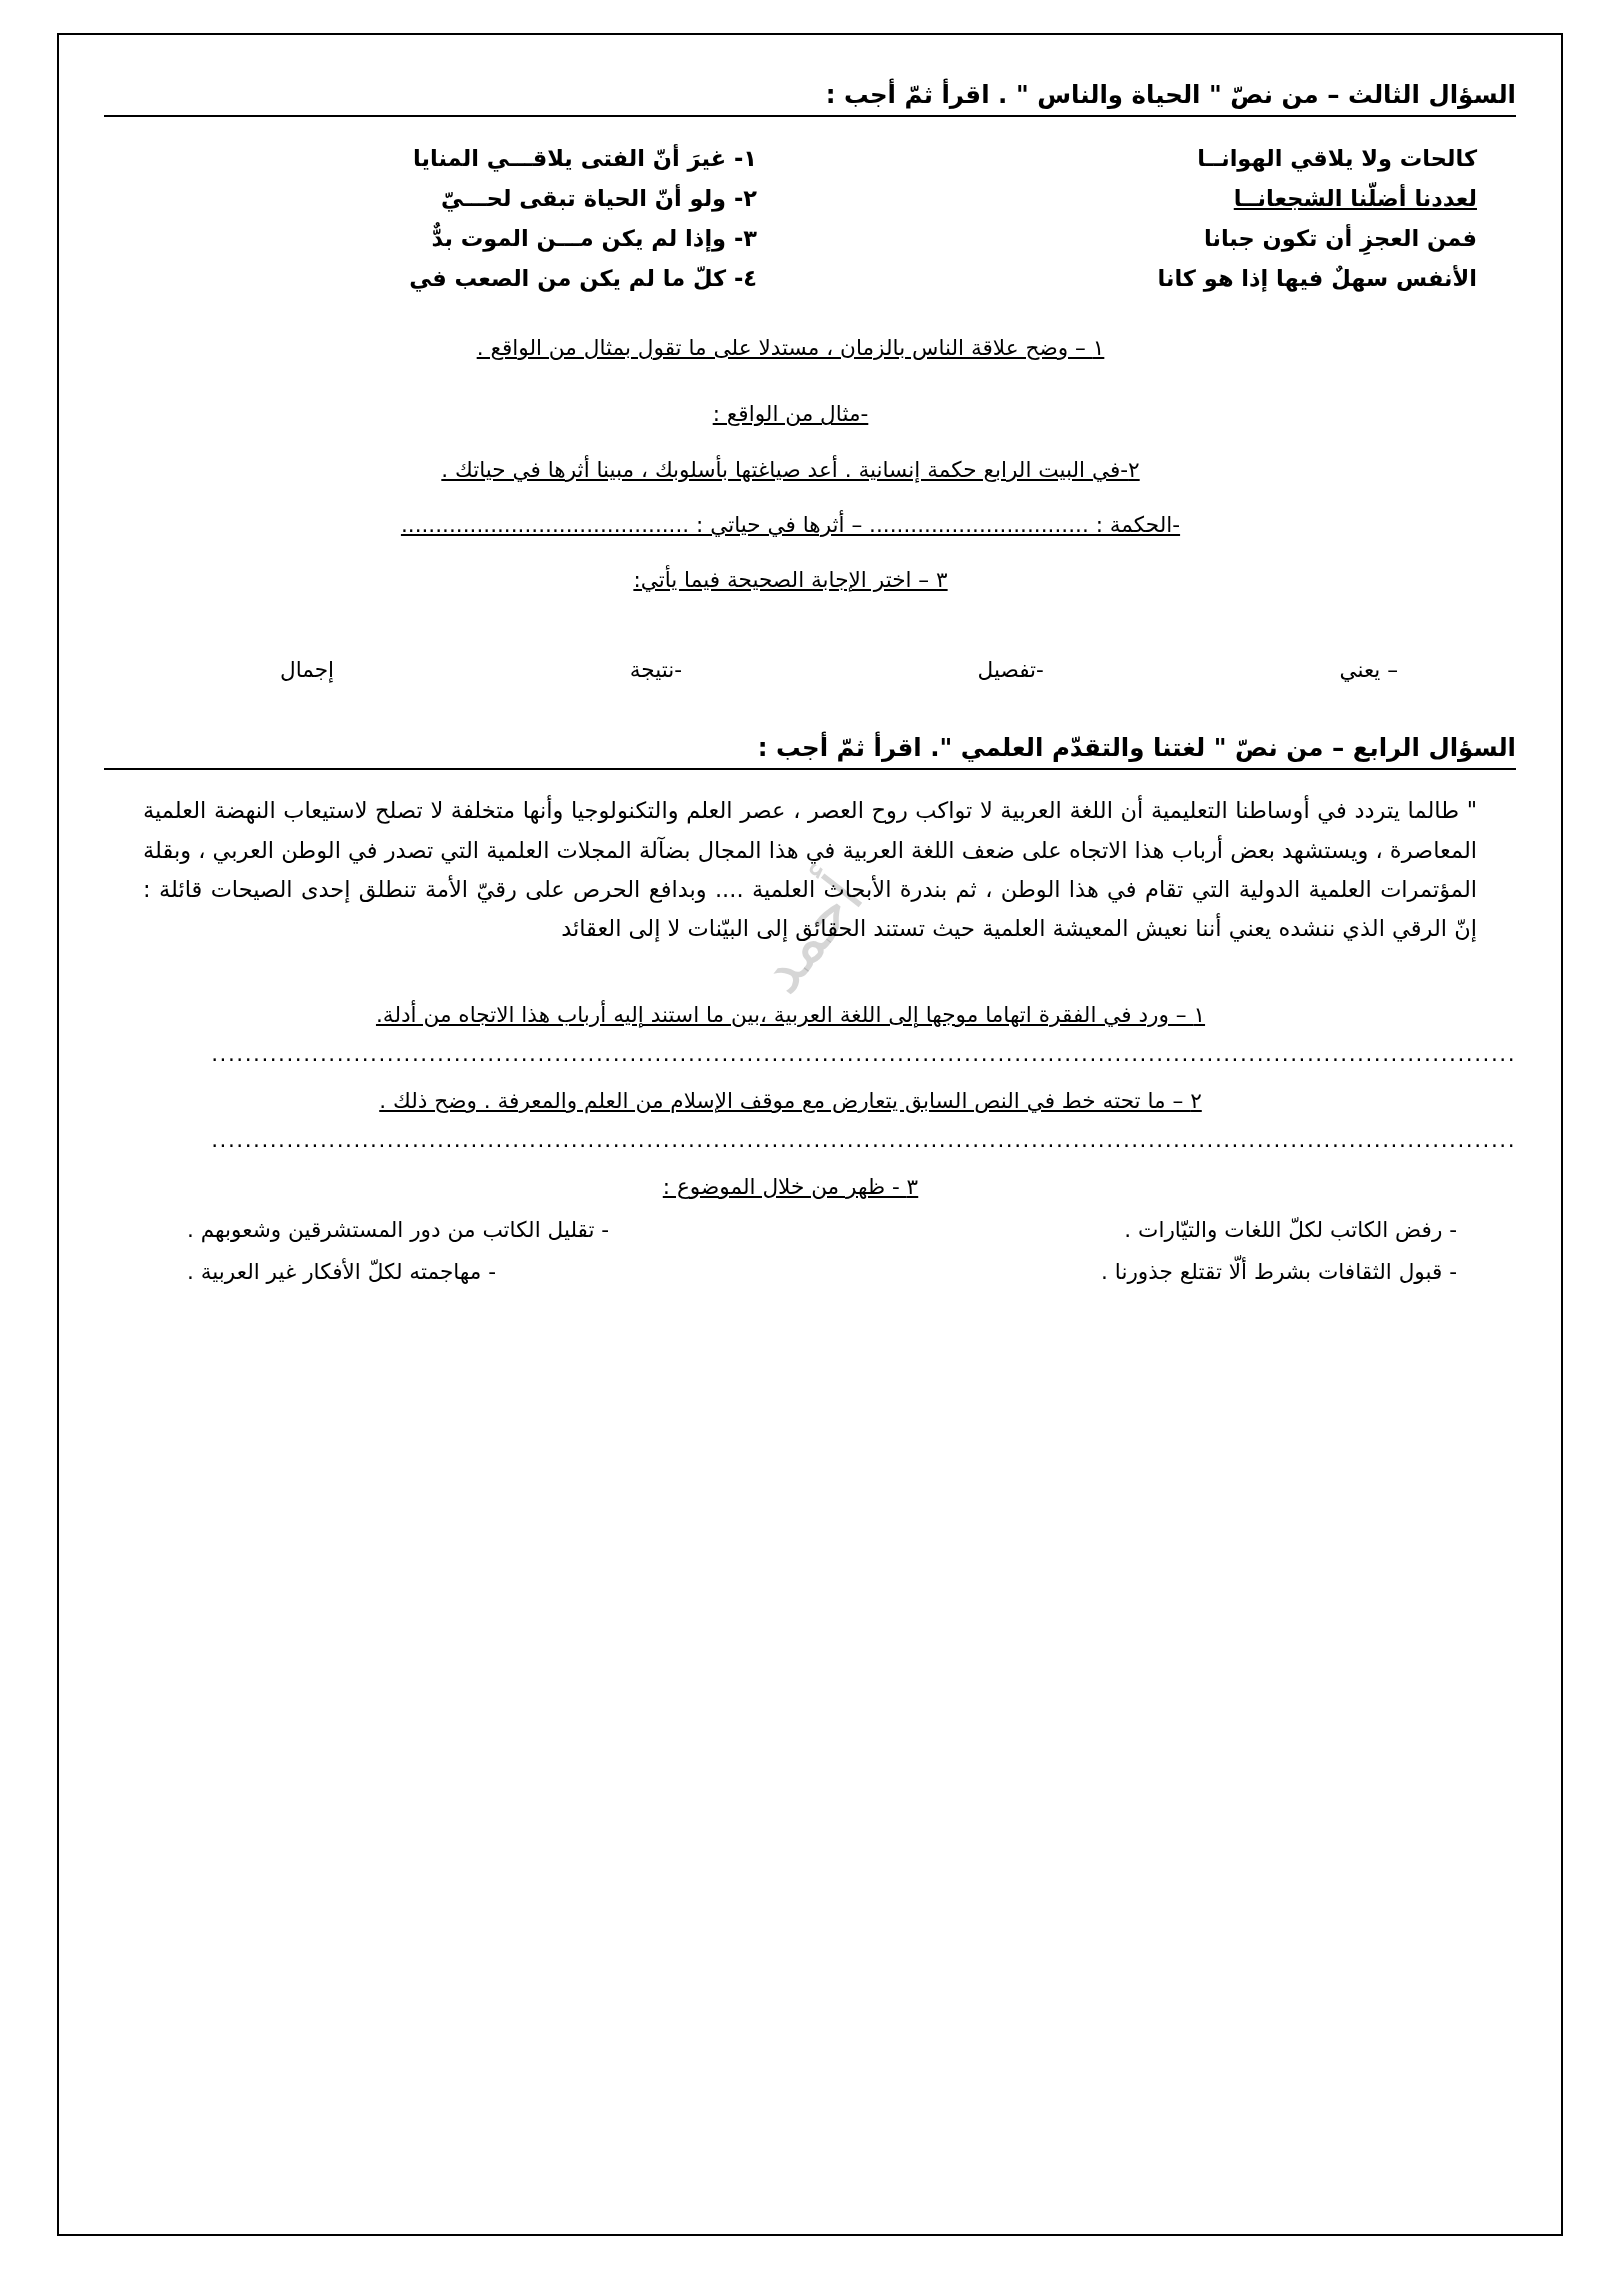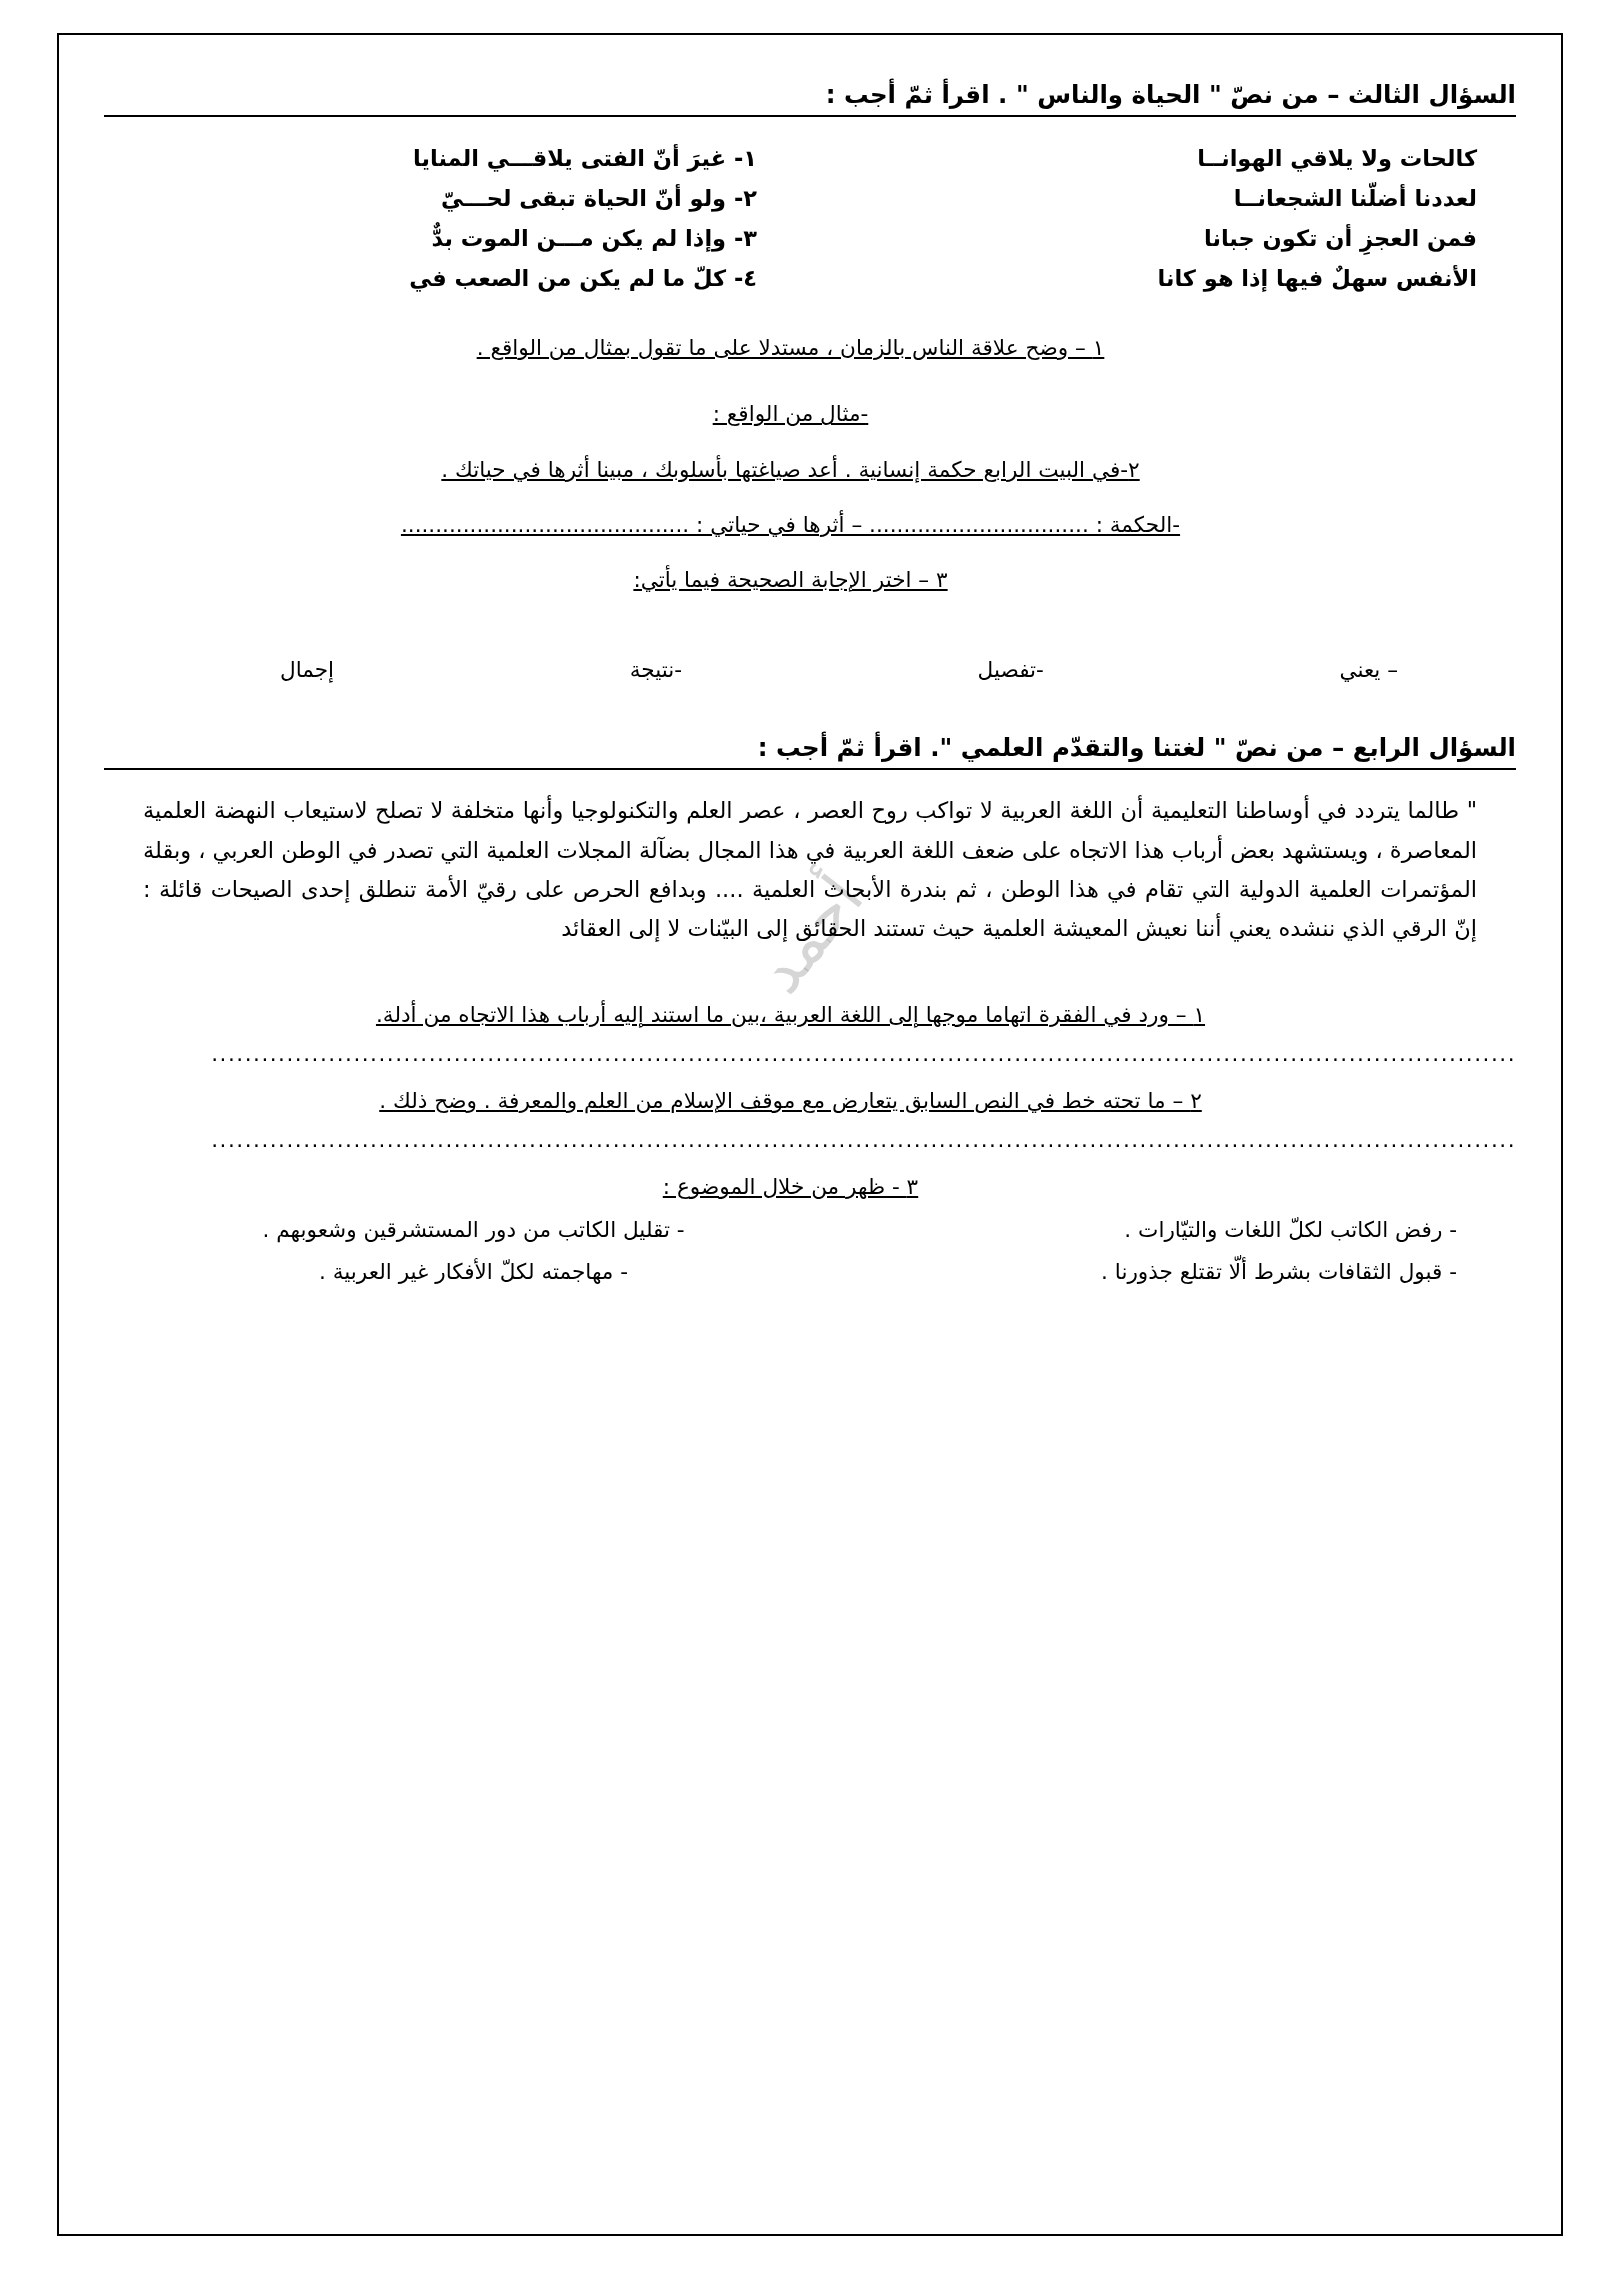"لعددنا أضلّنا الشجعانــا" .ul { text-decoration: none -> underline }
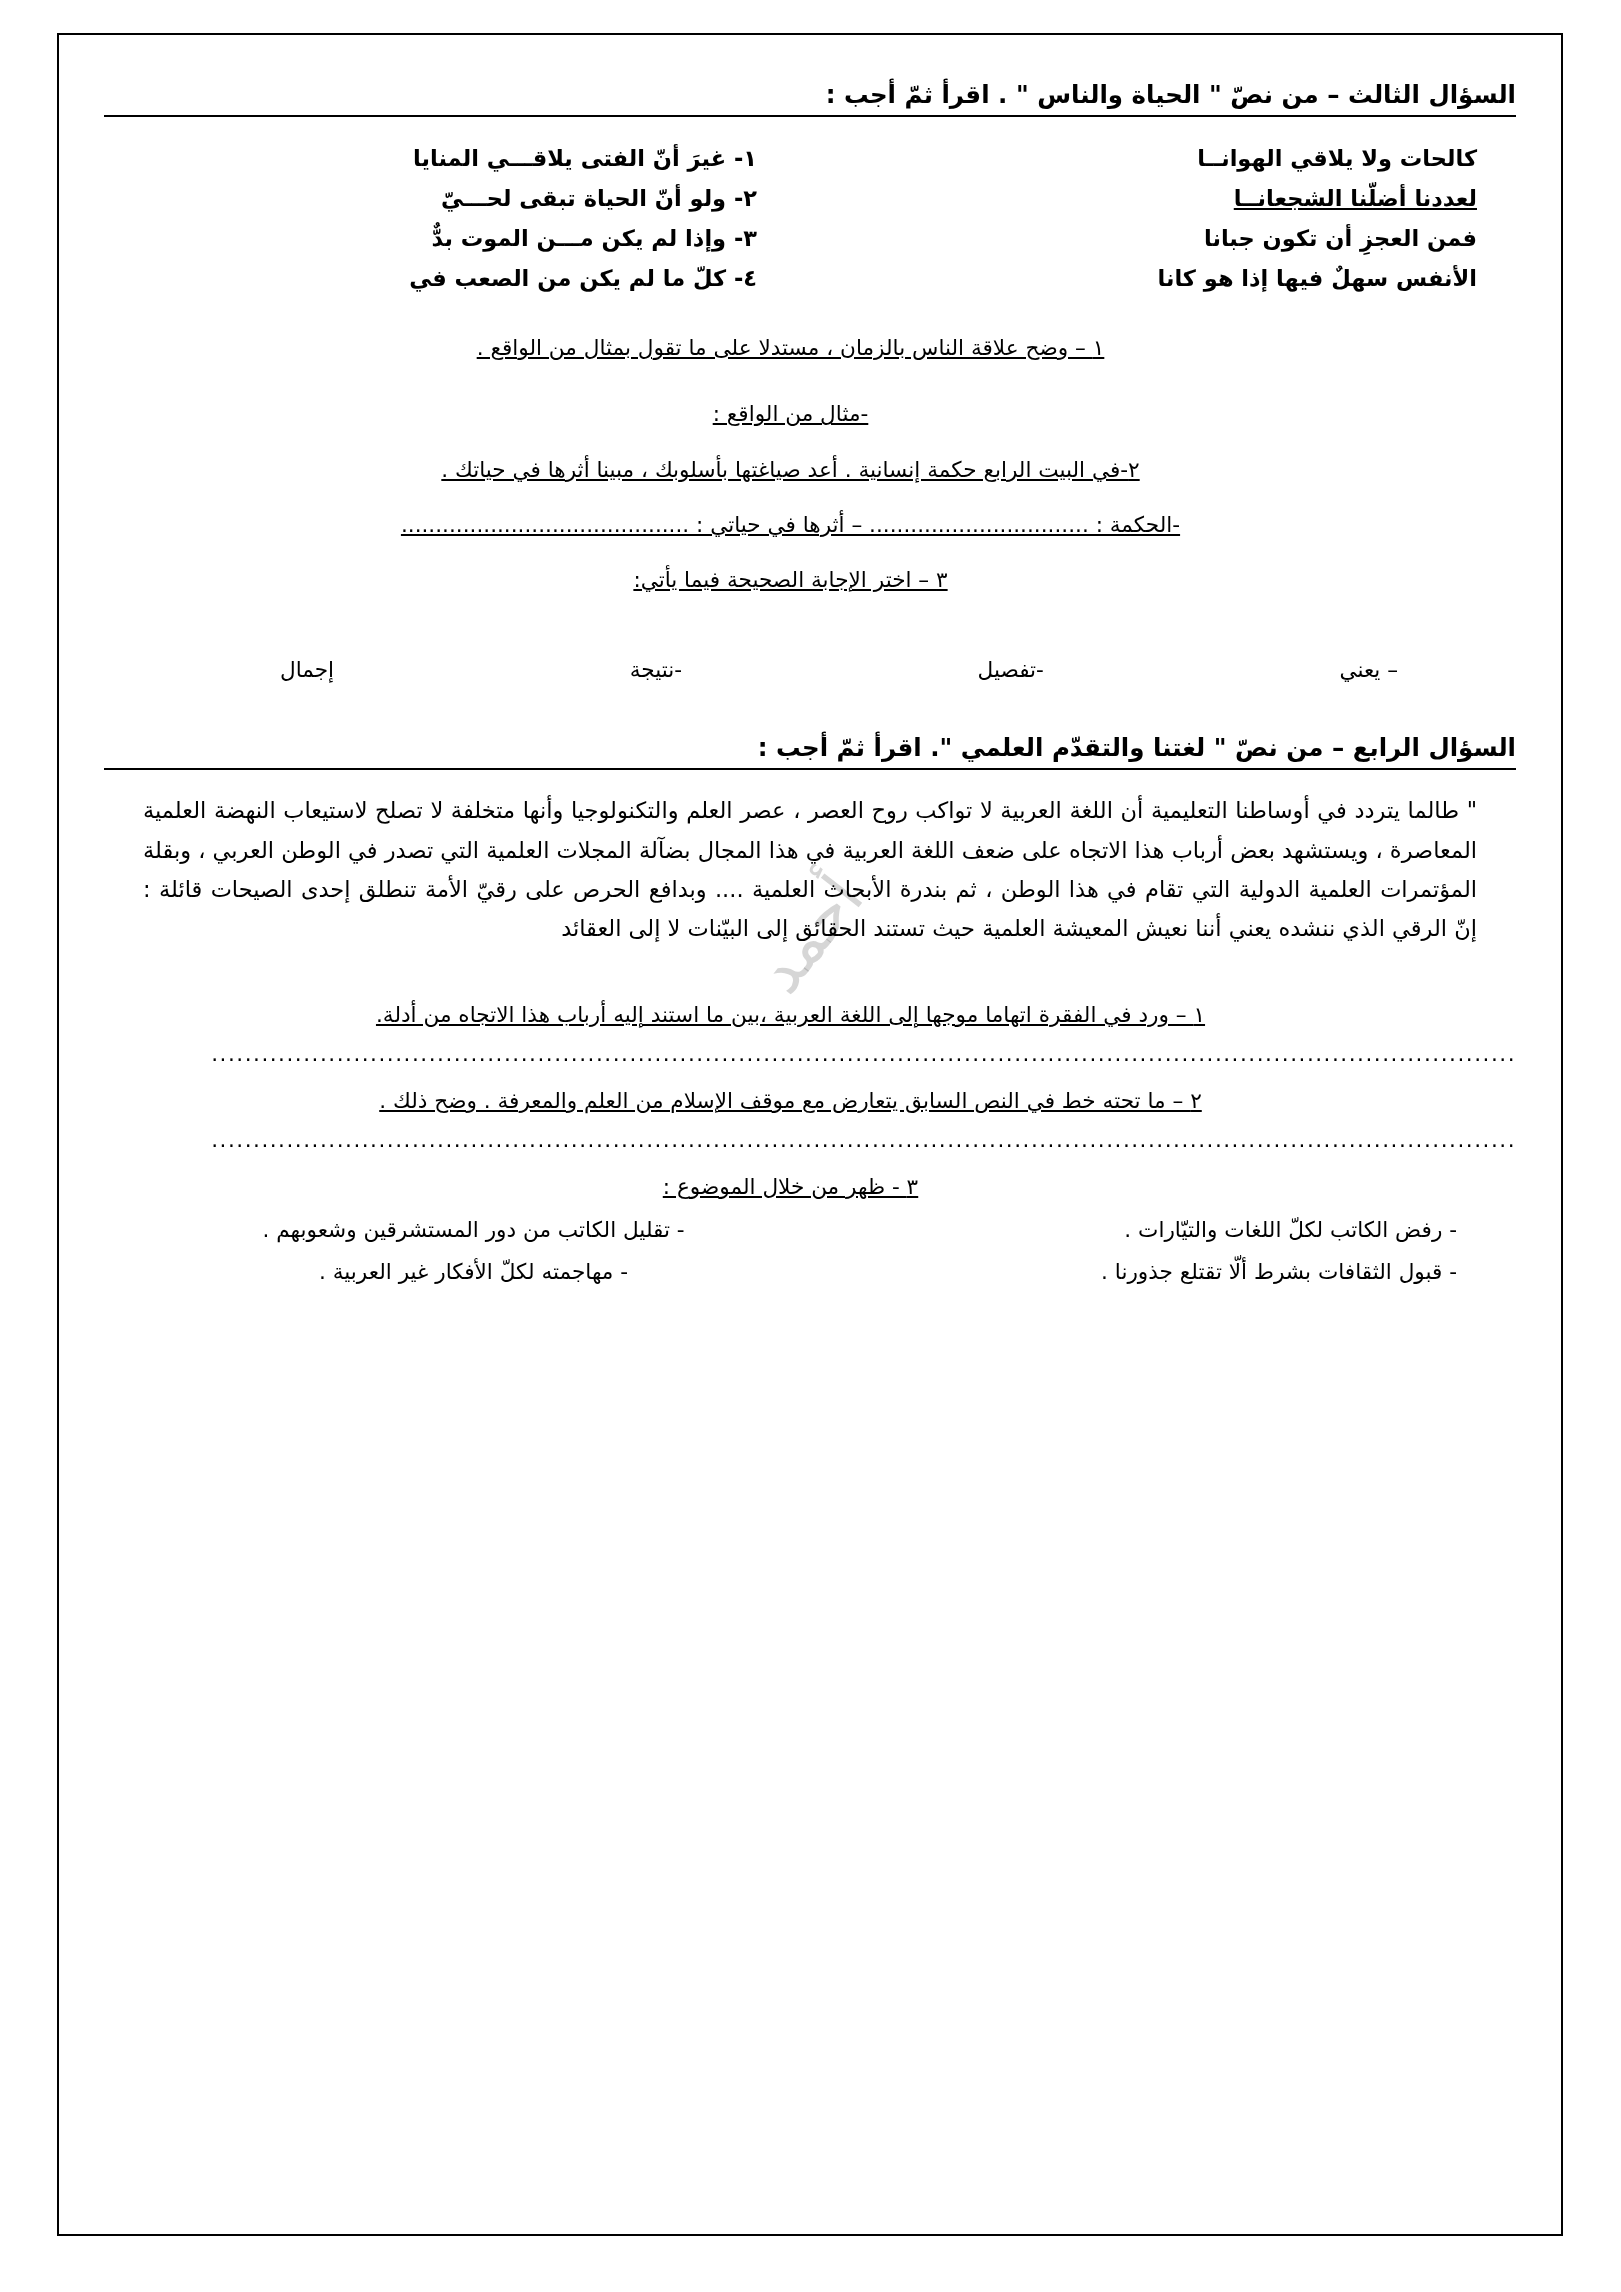"- تقليل الكاتب من دور" .twocol .col.left { margin-left: none -> 24px; text-align: center -> left }
